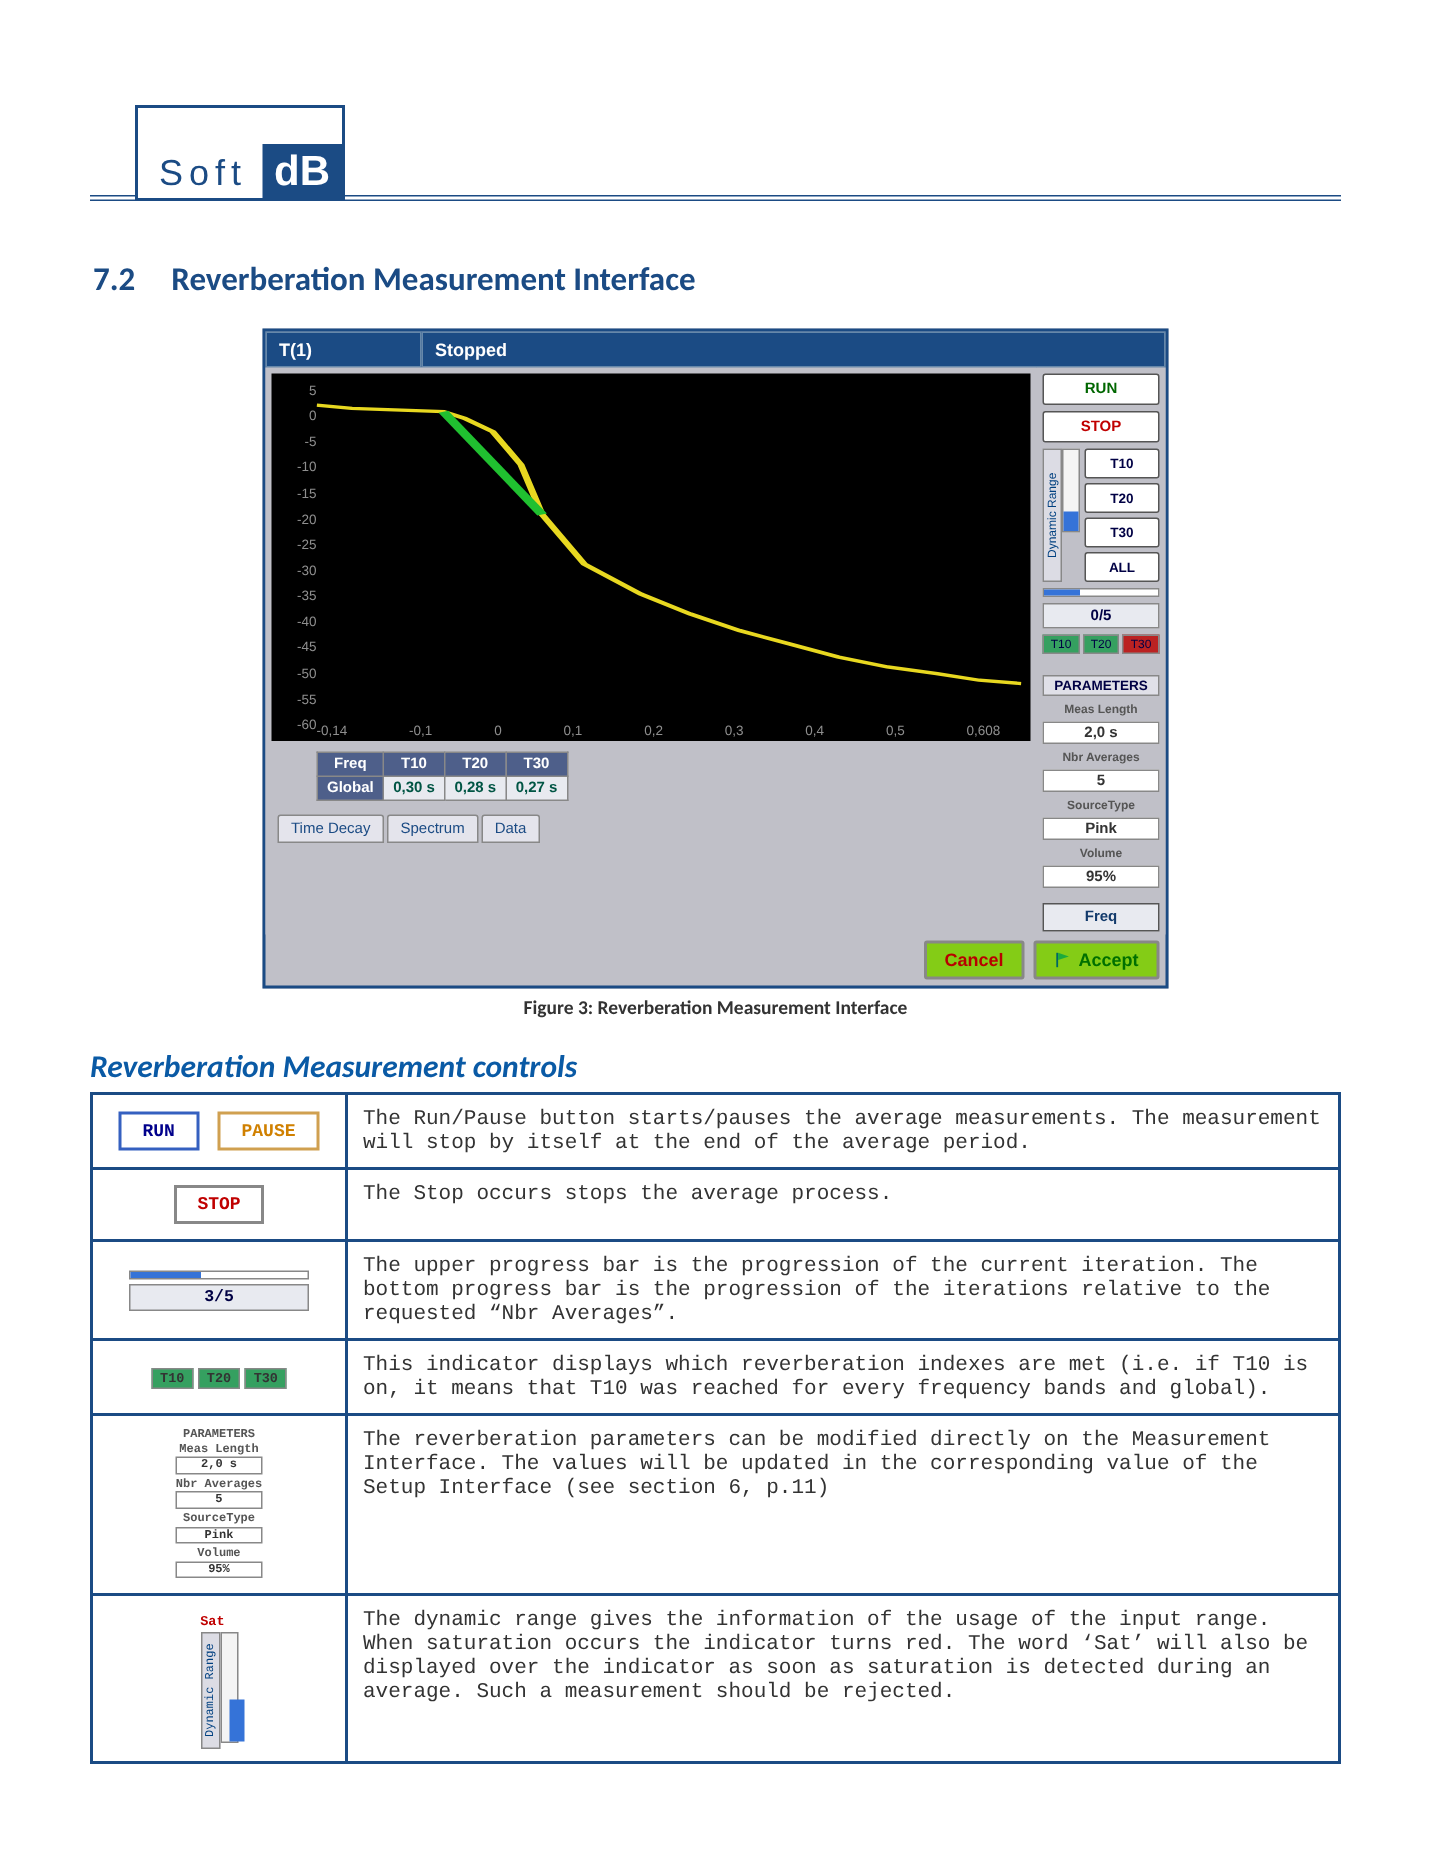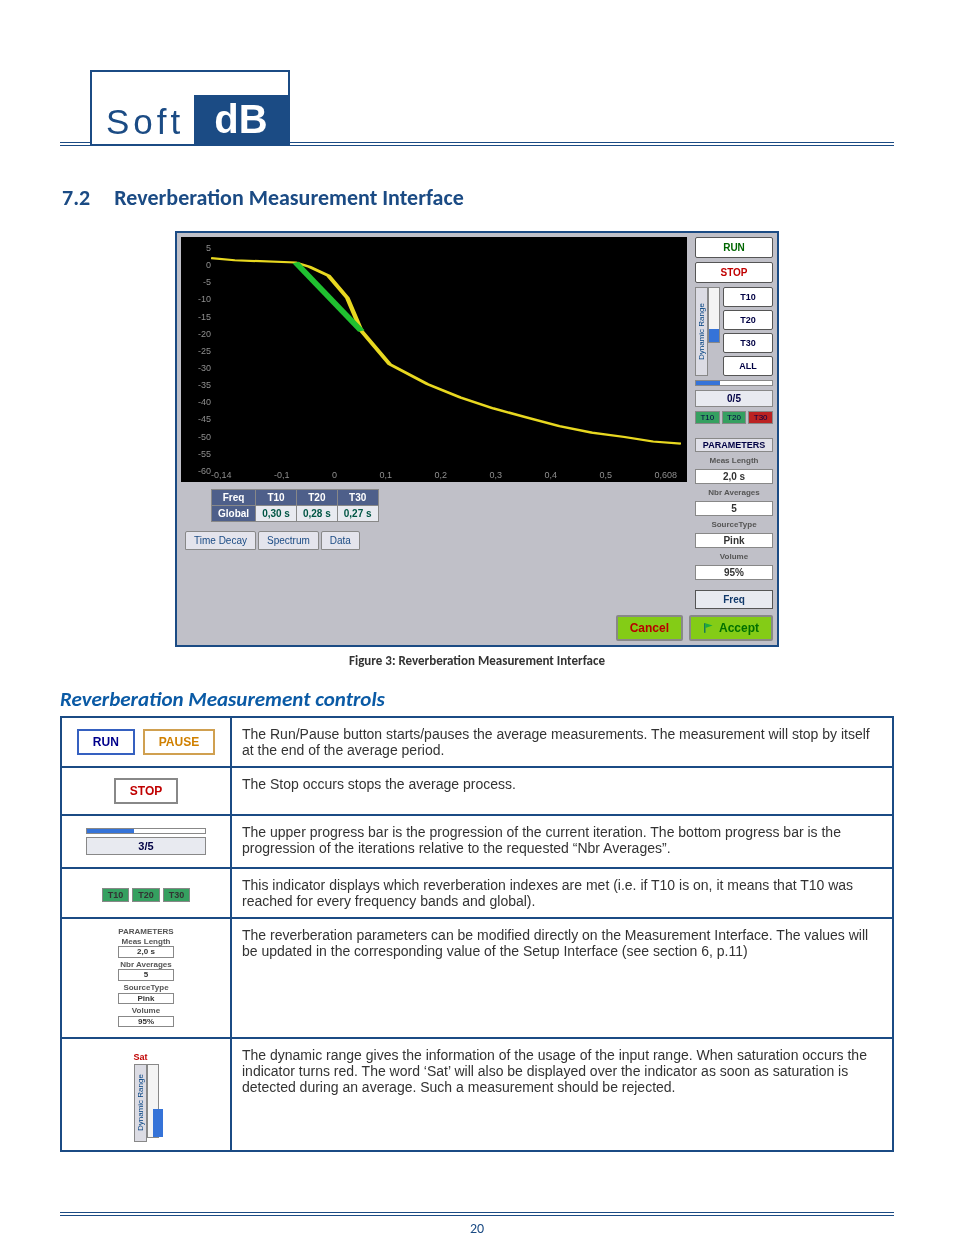"Soft" .logo-soft { font-size: 35px -> 24px }
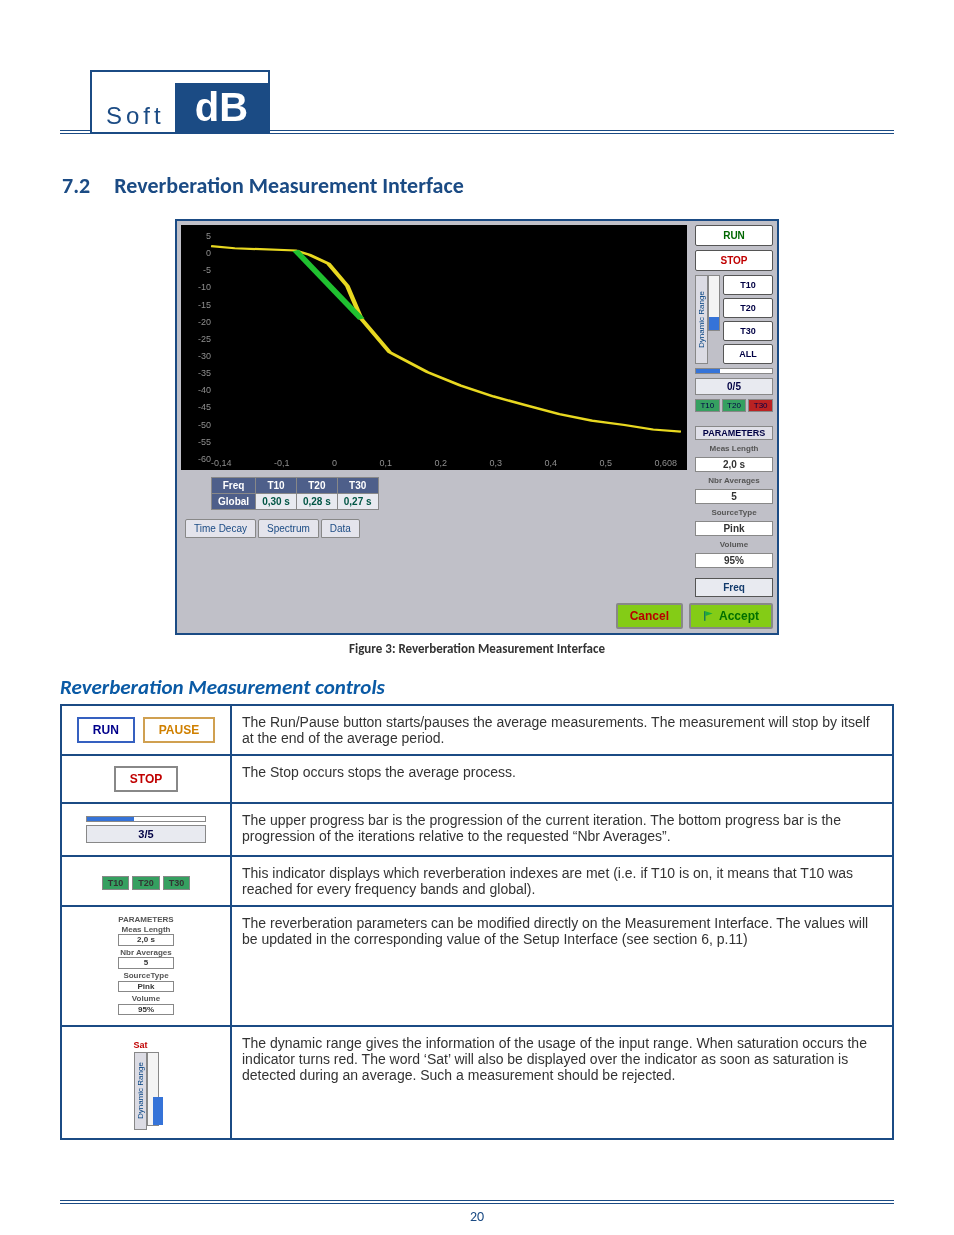"dB" .logo-db { font-size: 40px -> 28px; padding: 2px 20px -> 2px 8px }
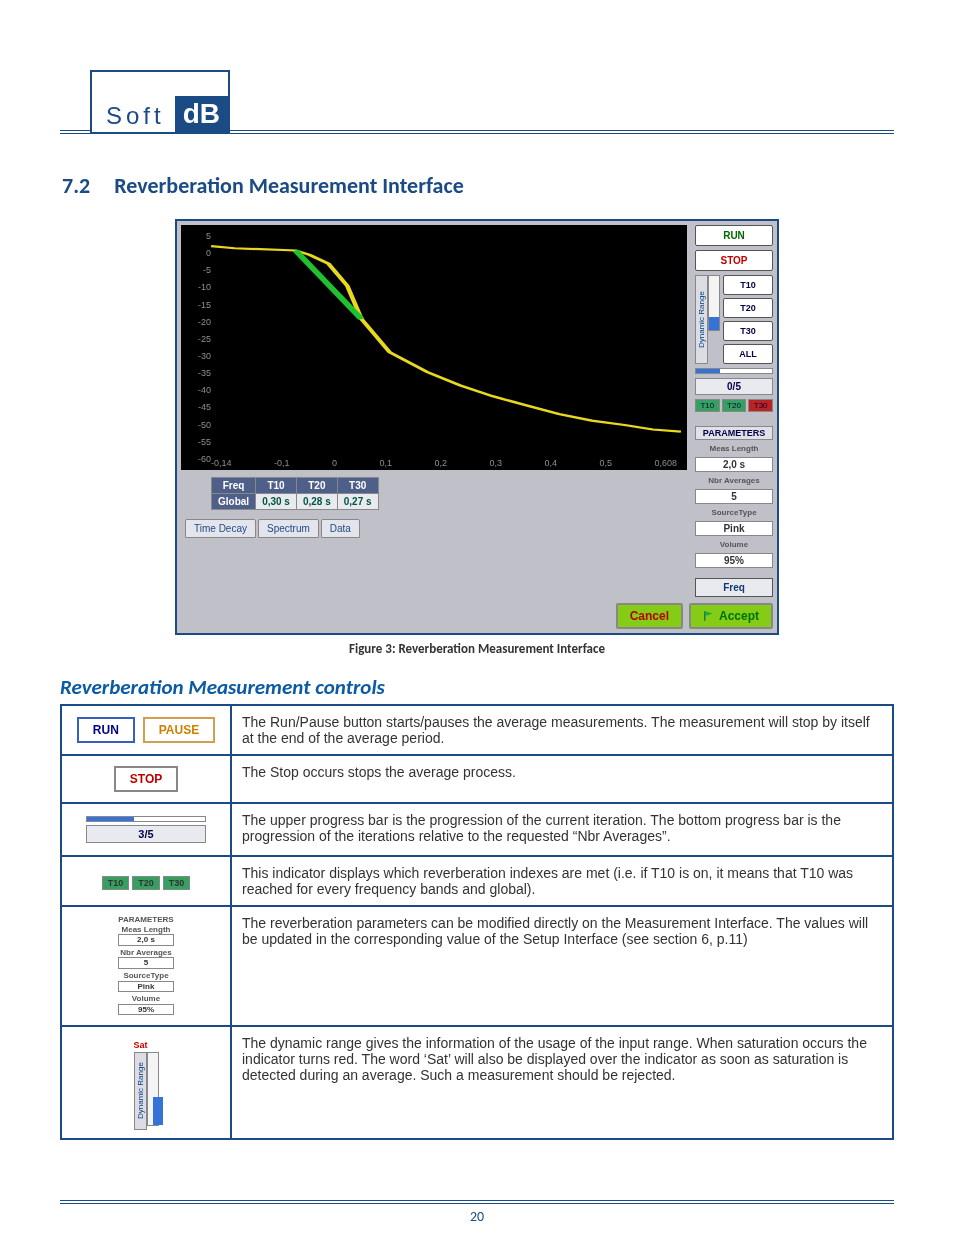"T(1)" div.title-bar { html: none -> <div> <div>T(1)</div> <div>Stopped</div> </div> }
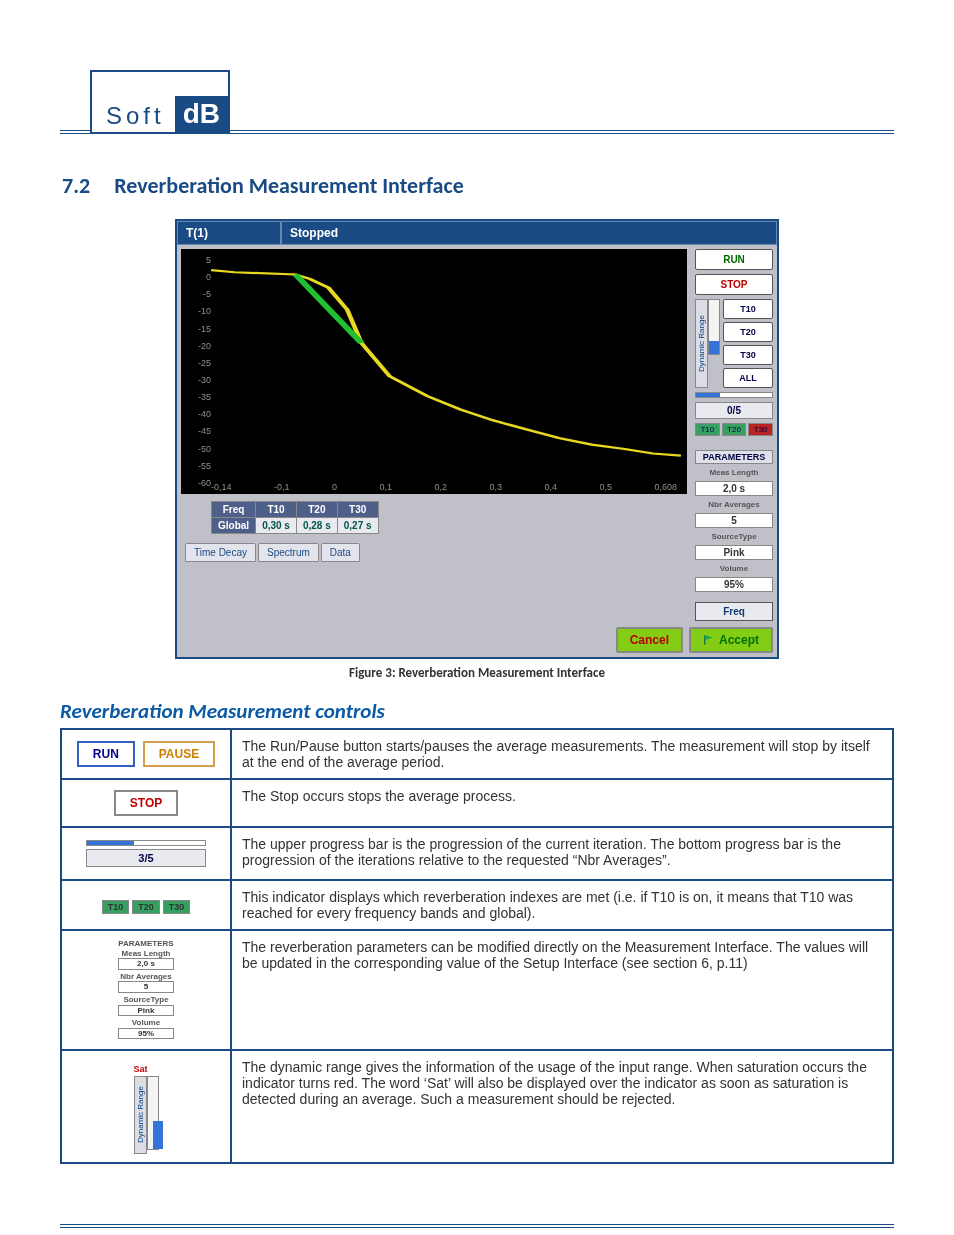"-0,14" .x-labels { right: 10px -> 20px }
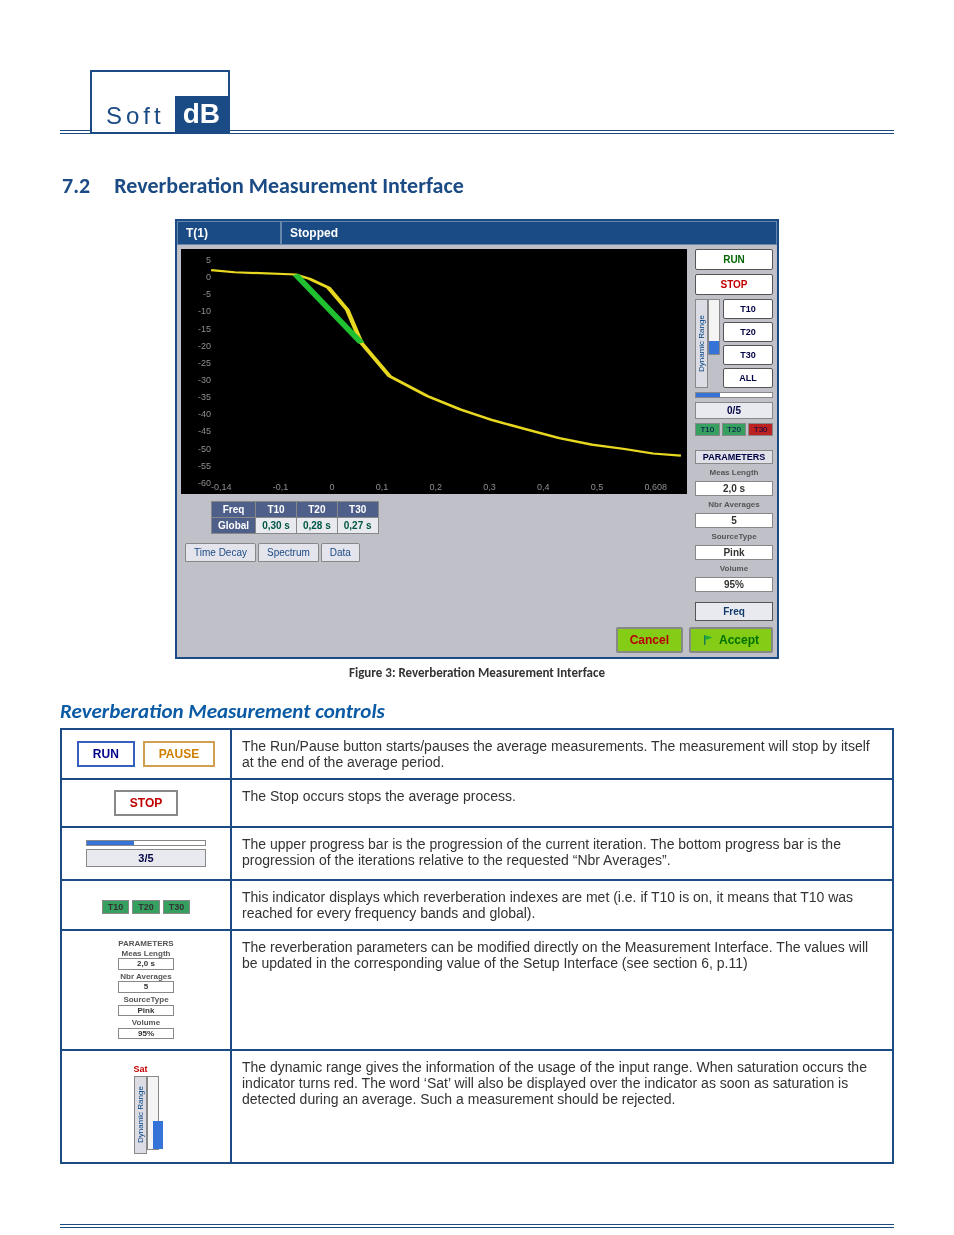"RUN PAUSE" table.controls { font-family: Liberation Sans, sans-serif -> Liberation Mono, monospace }
